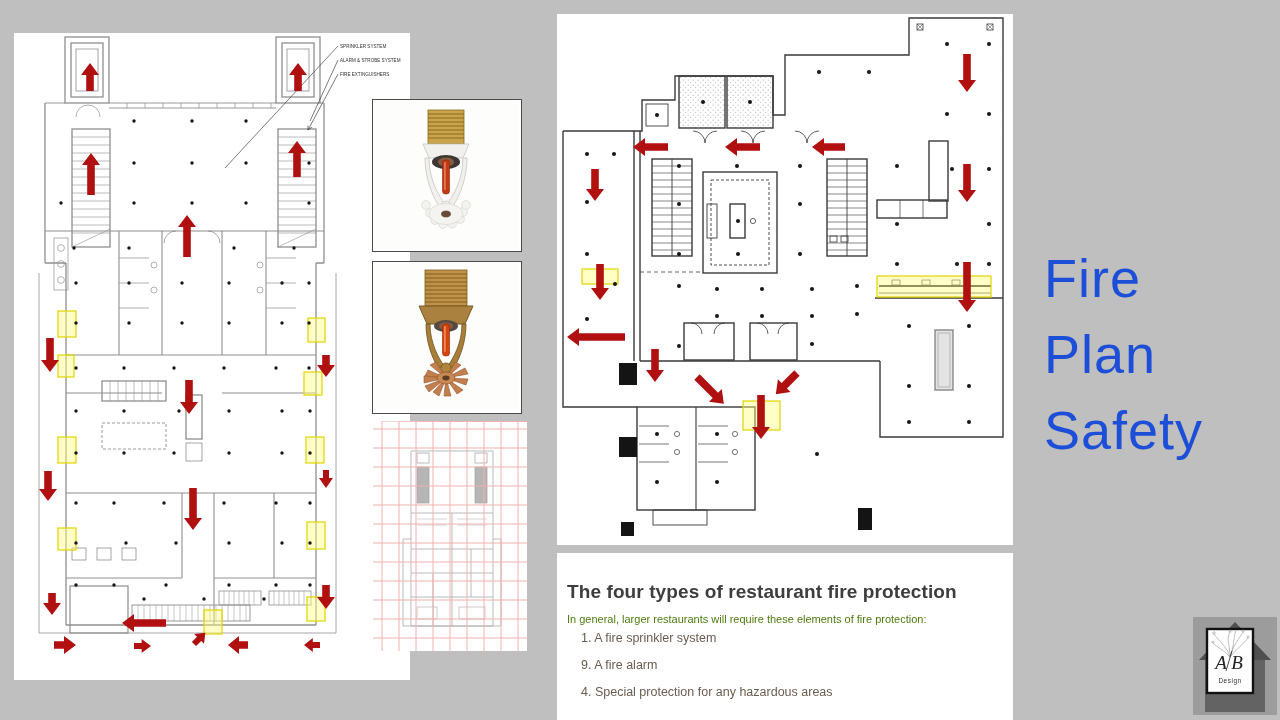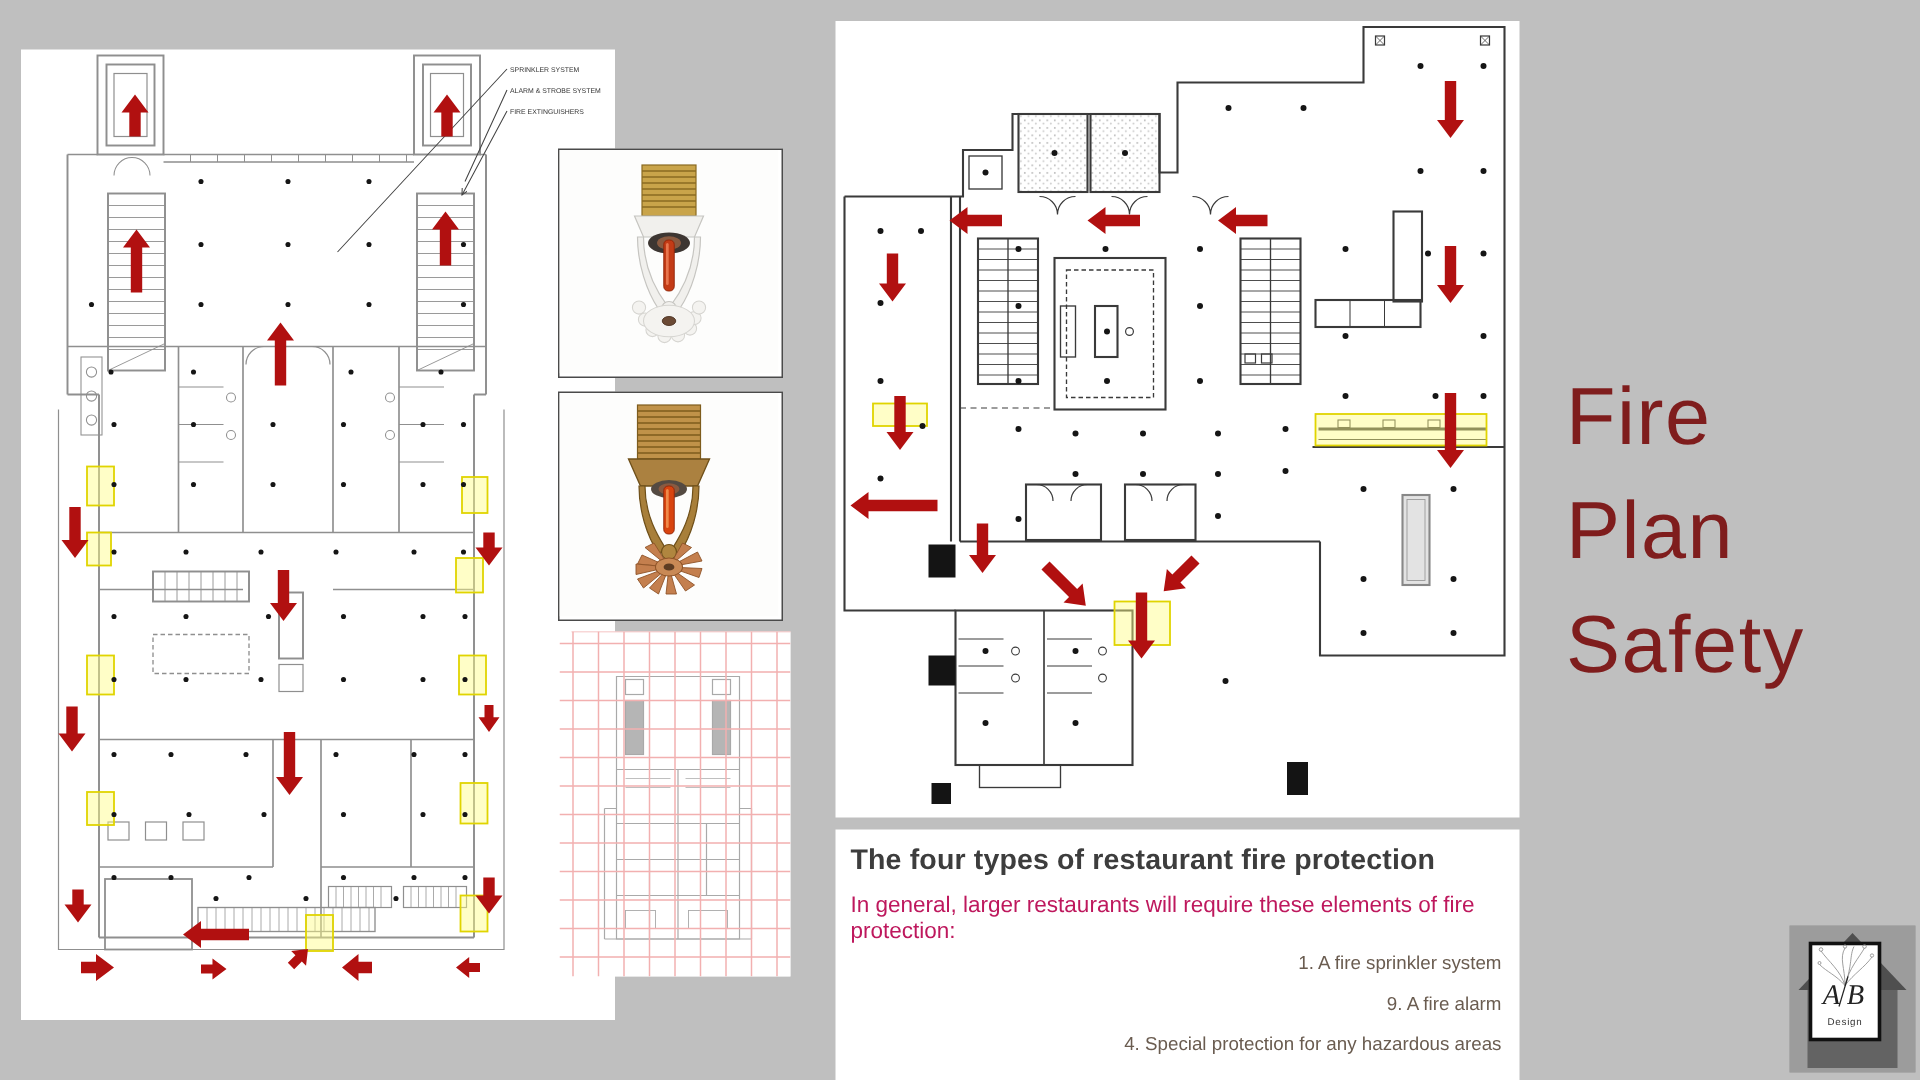"Fire" #slide-title { color: #7f1d1d -> #1d4ed8 }
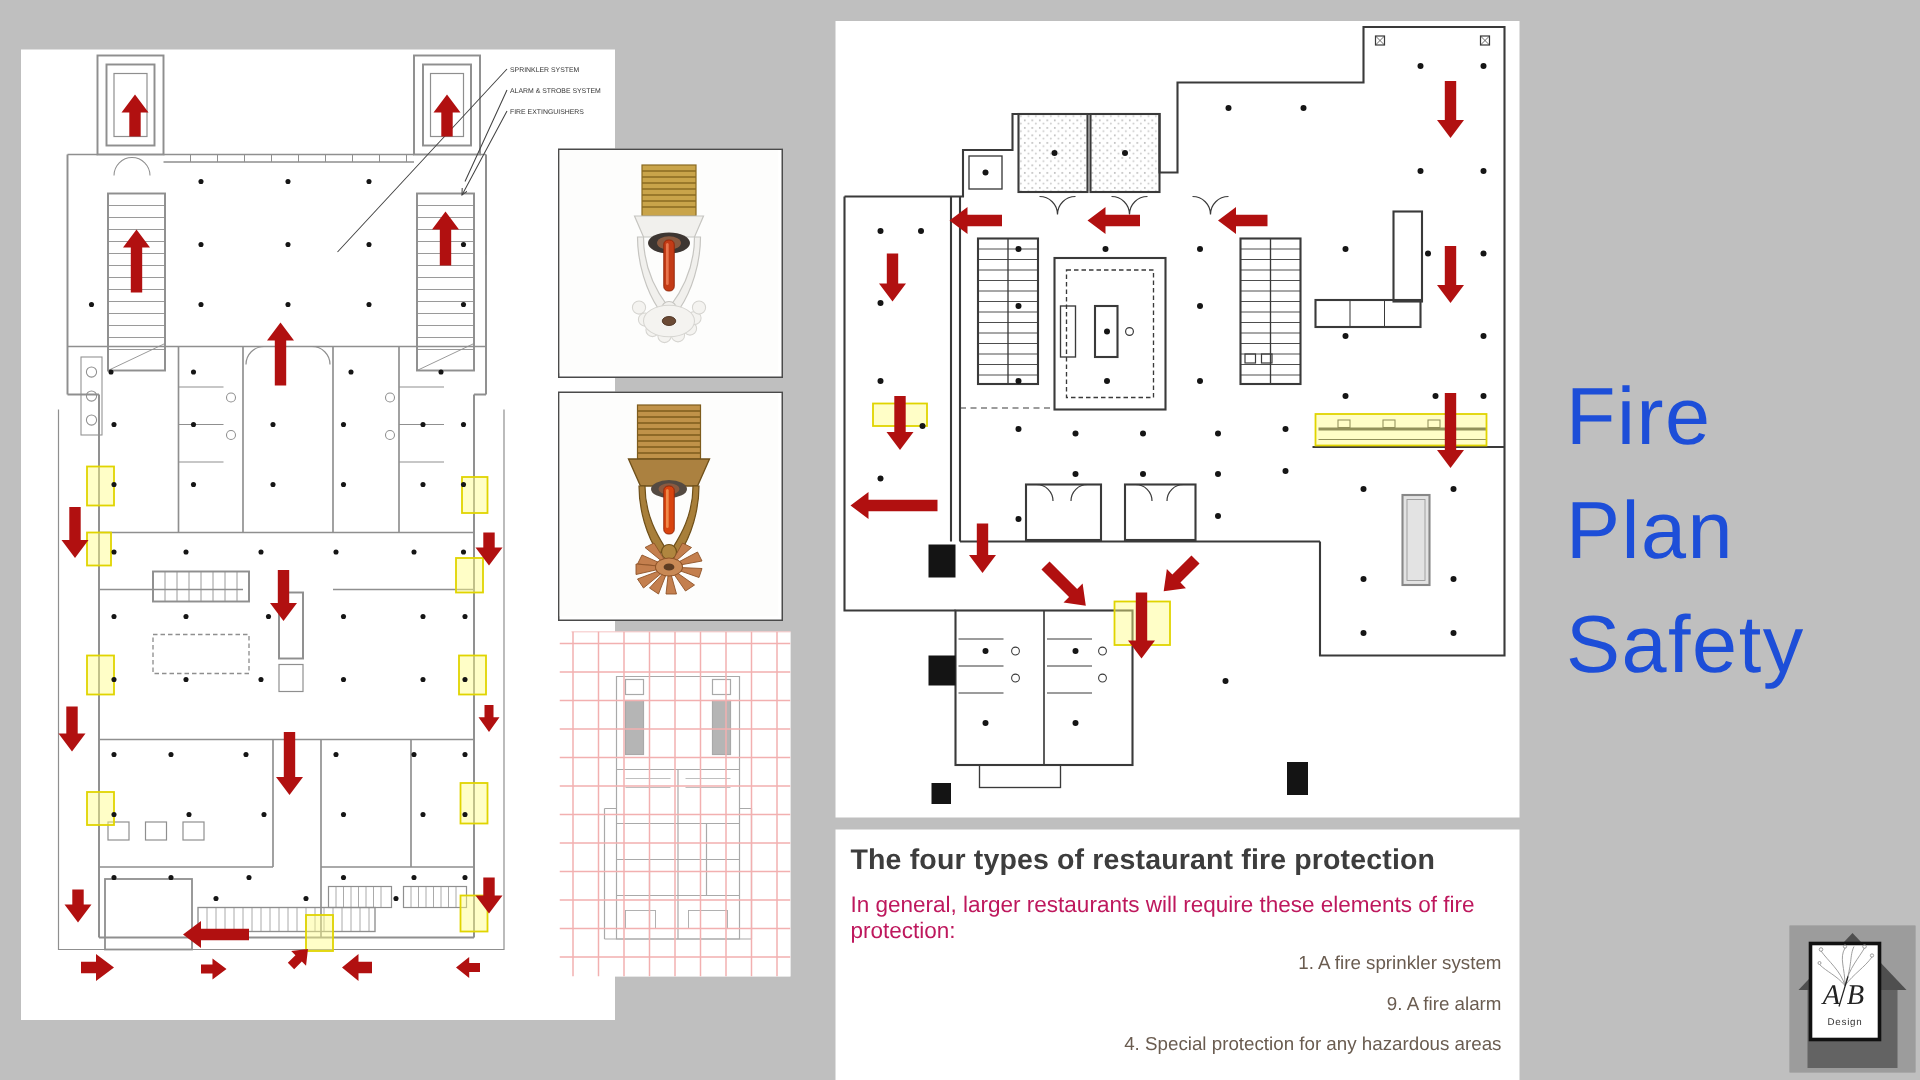"The four types of restaurant" #text-box .inner { margin-top: none -> 18px }
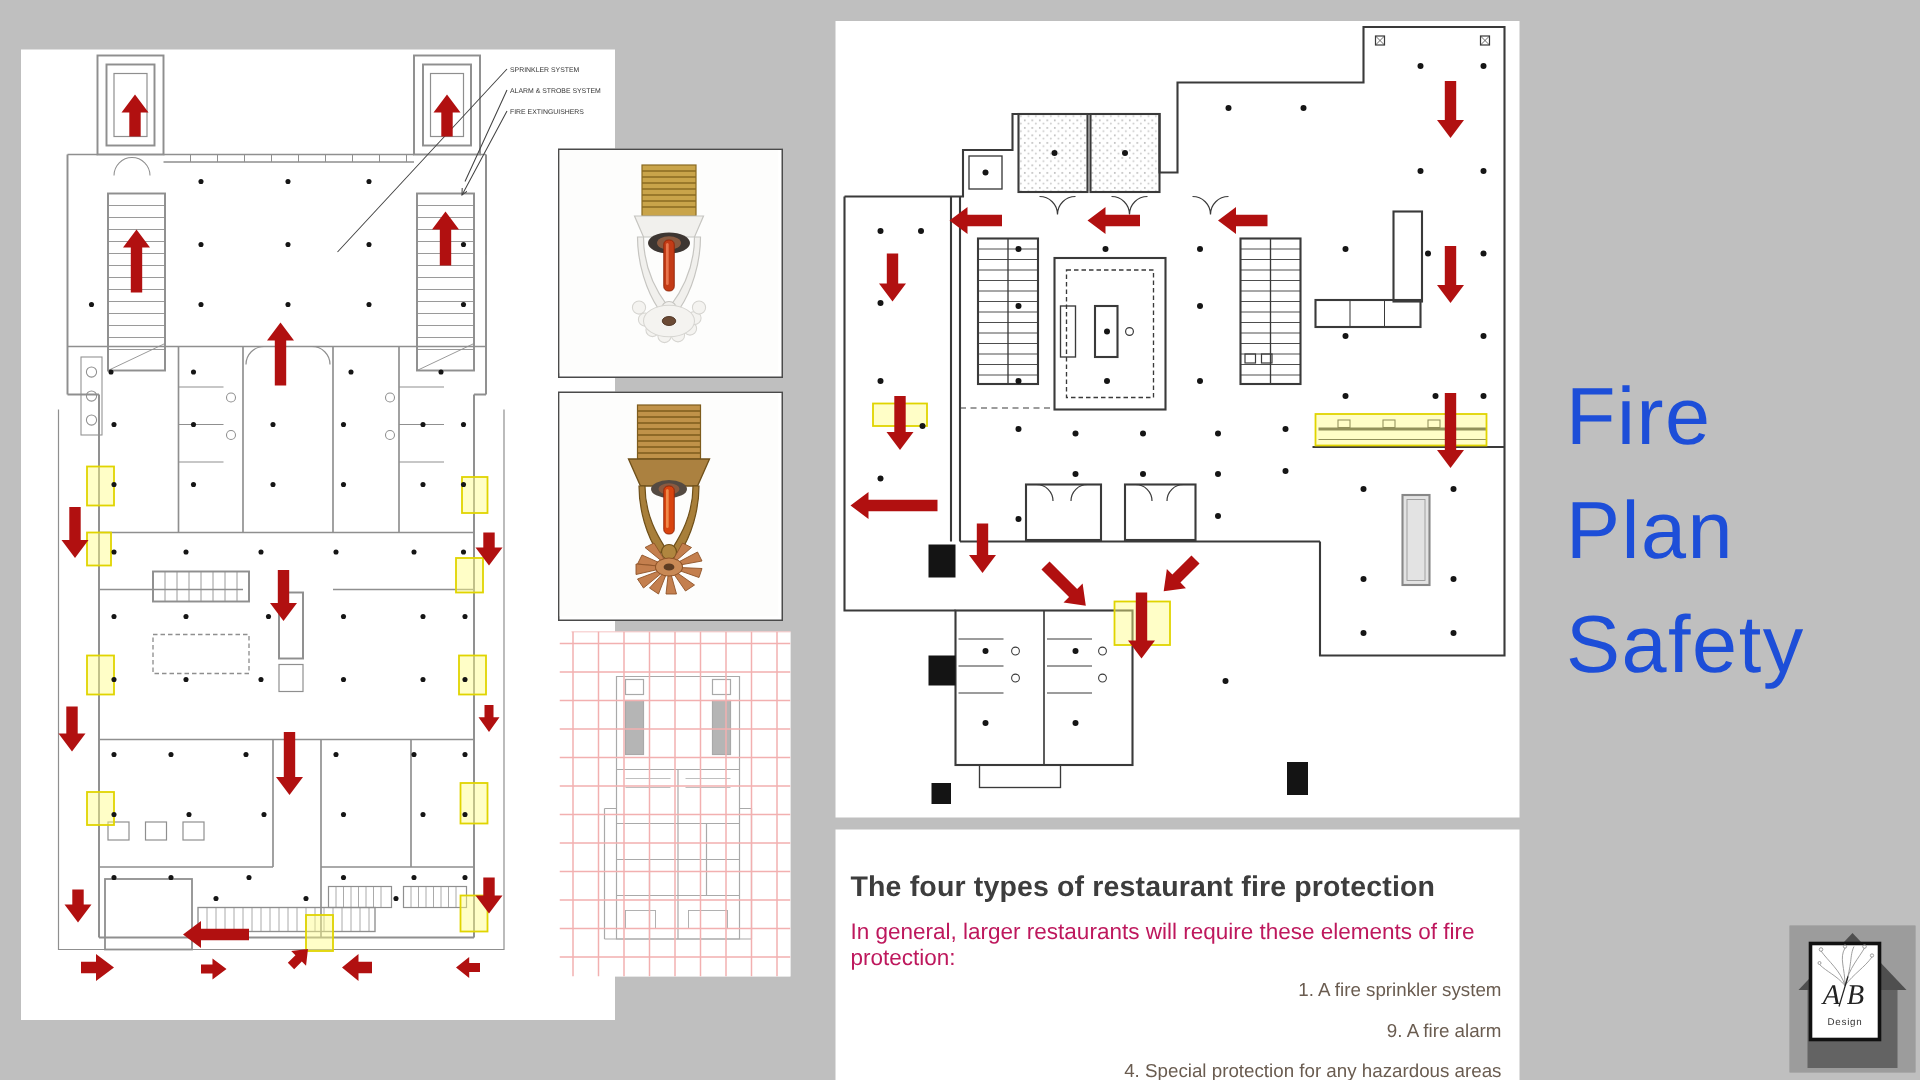"In general, larger restaurants will" .tb-intro { color: #be185d -> #4d7c0f; font-size: 15px -> 11px }
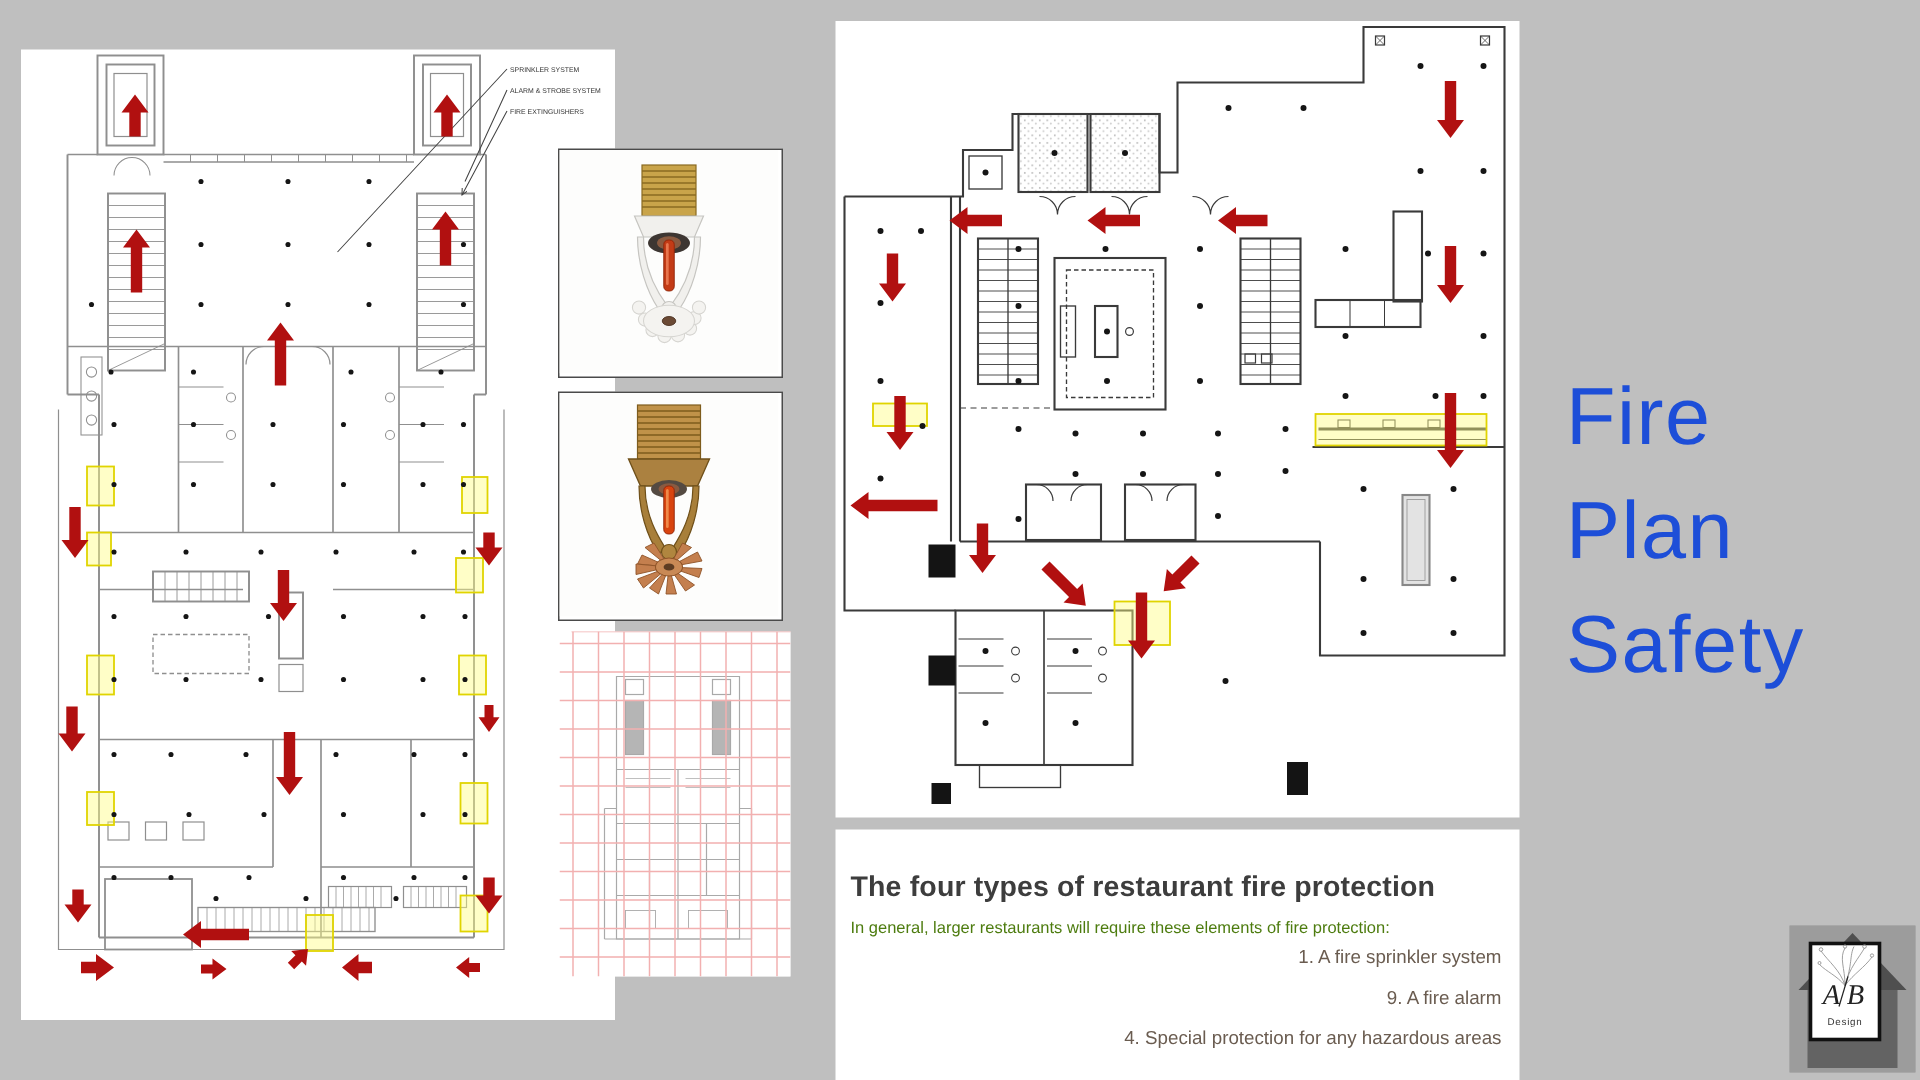"1. A fire sprinkler system" .tb-list li { text-align: right -> none }
